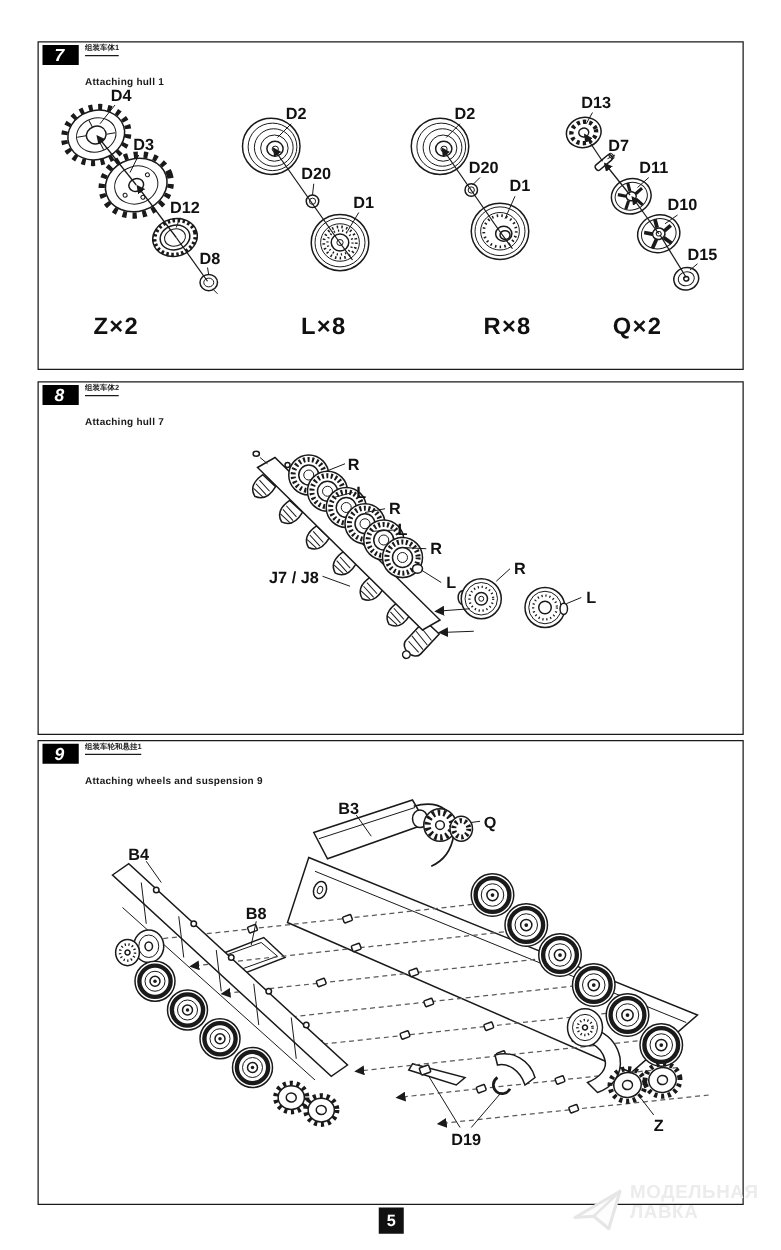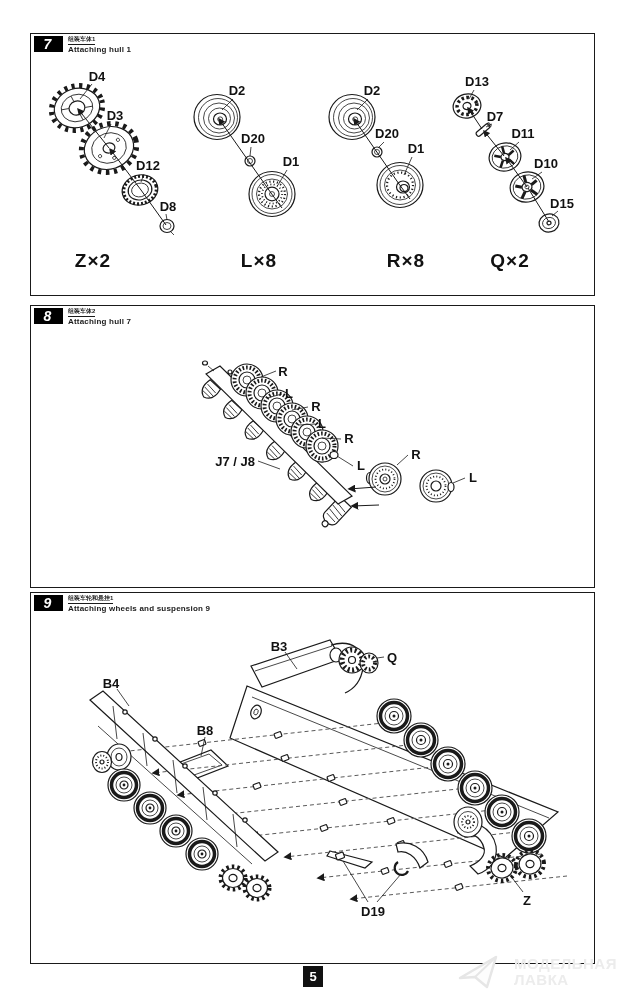"Attaching hull 1" .t-en { margin-top: 0 -> 16px }
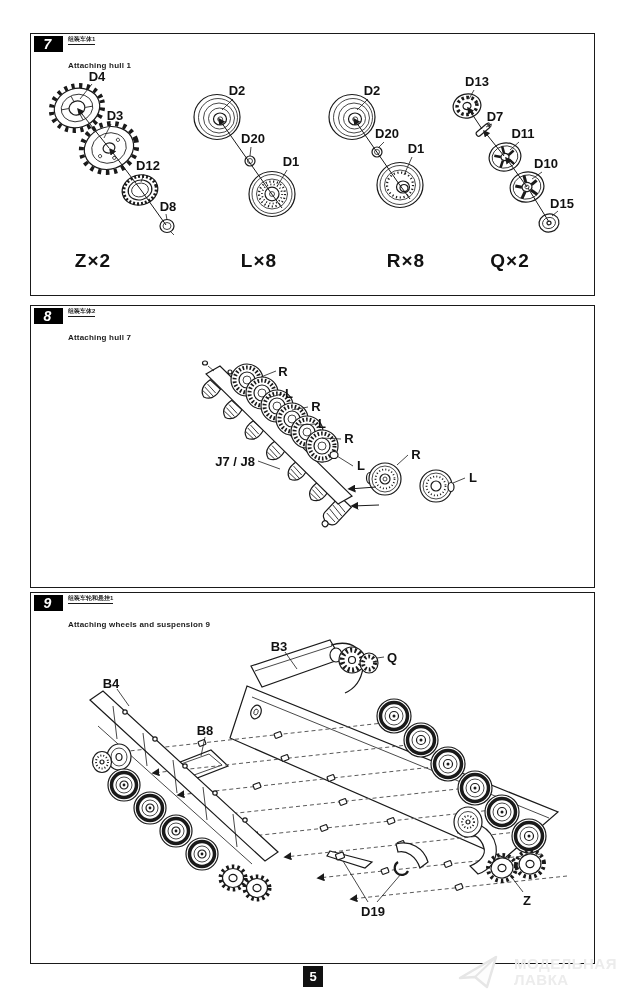"МОДЕЛЬНАЯ" .wm { align-items: center -> none; gap: 14px -> 4px }
